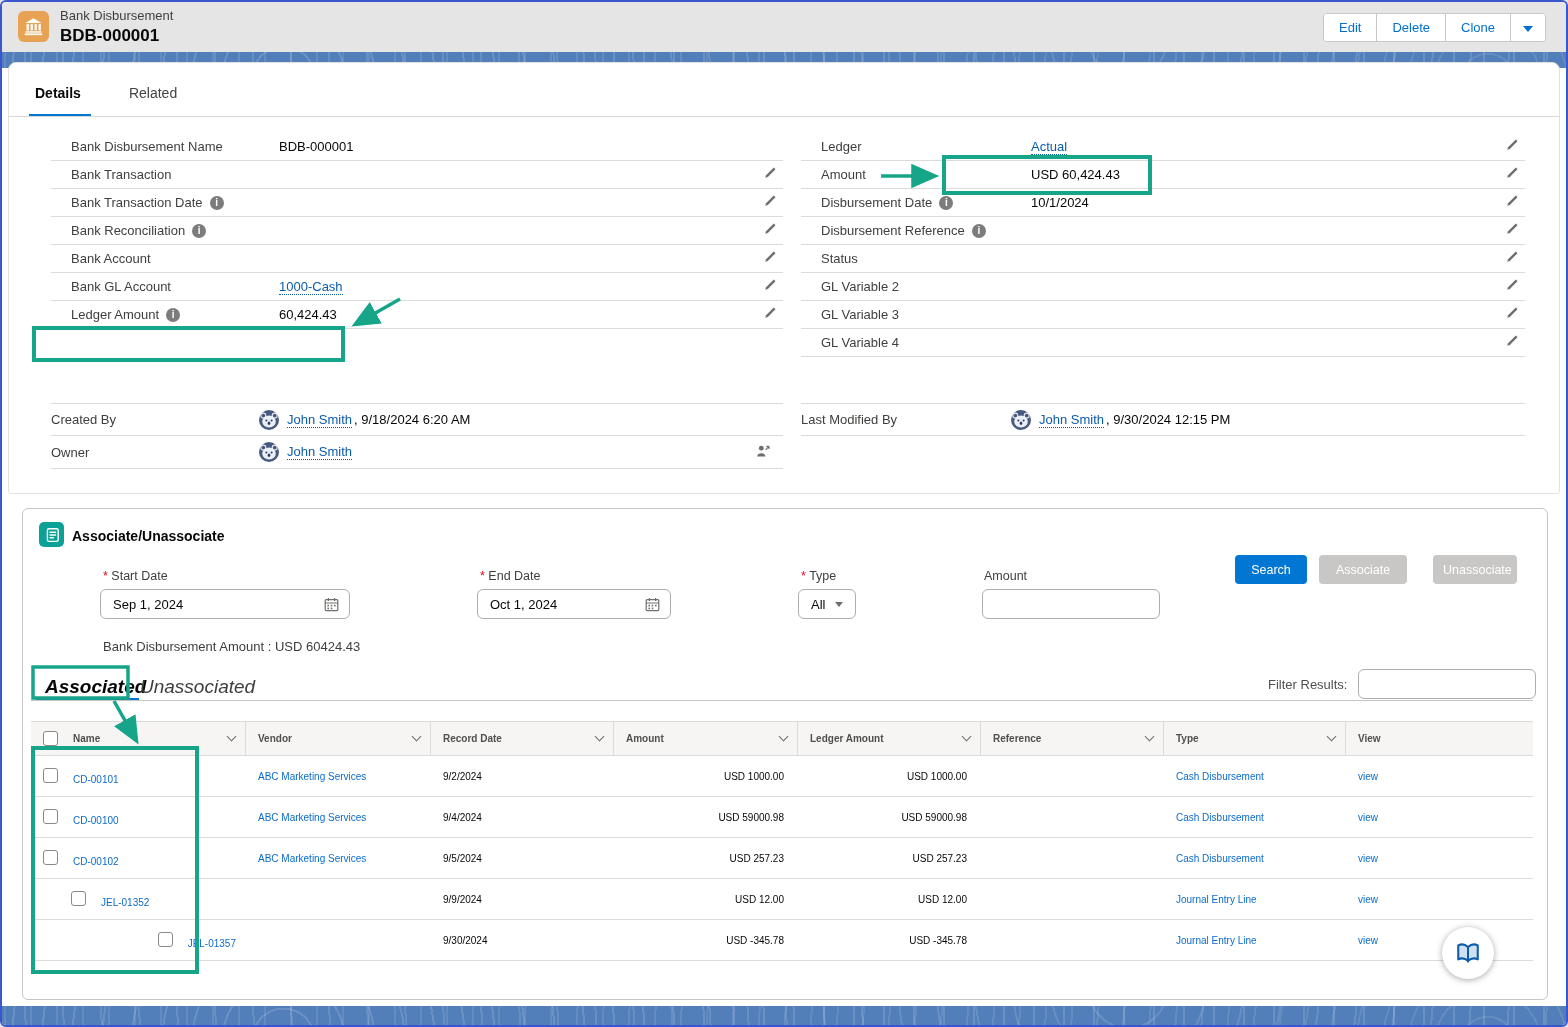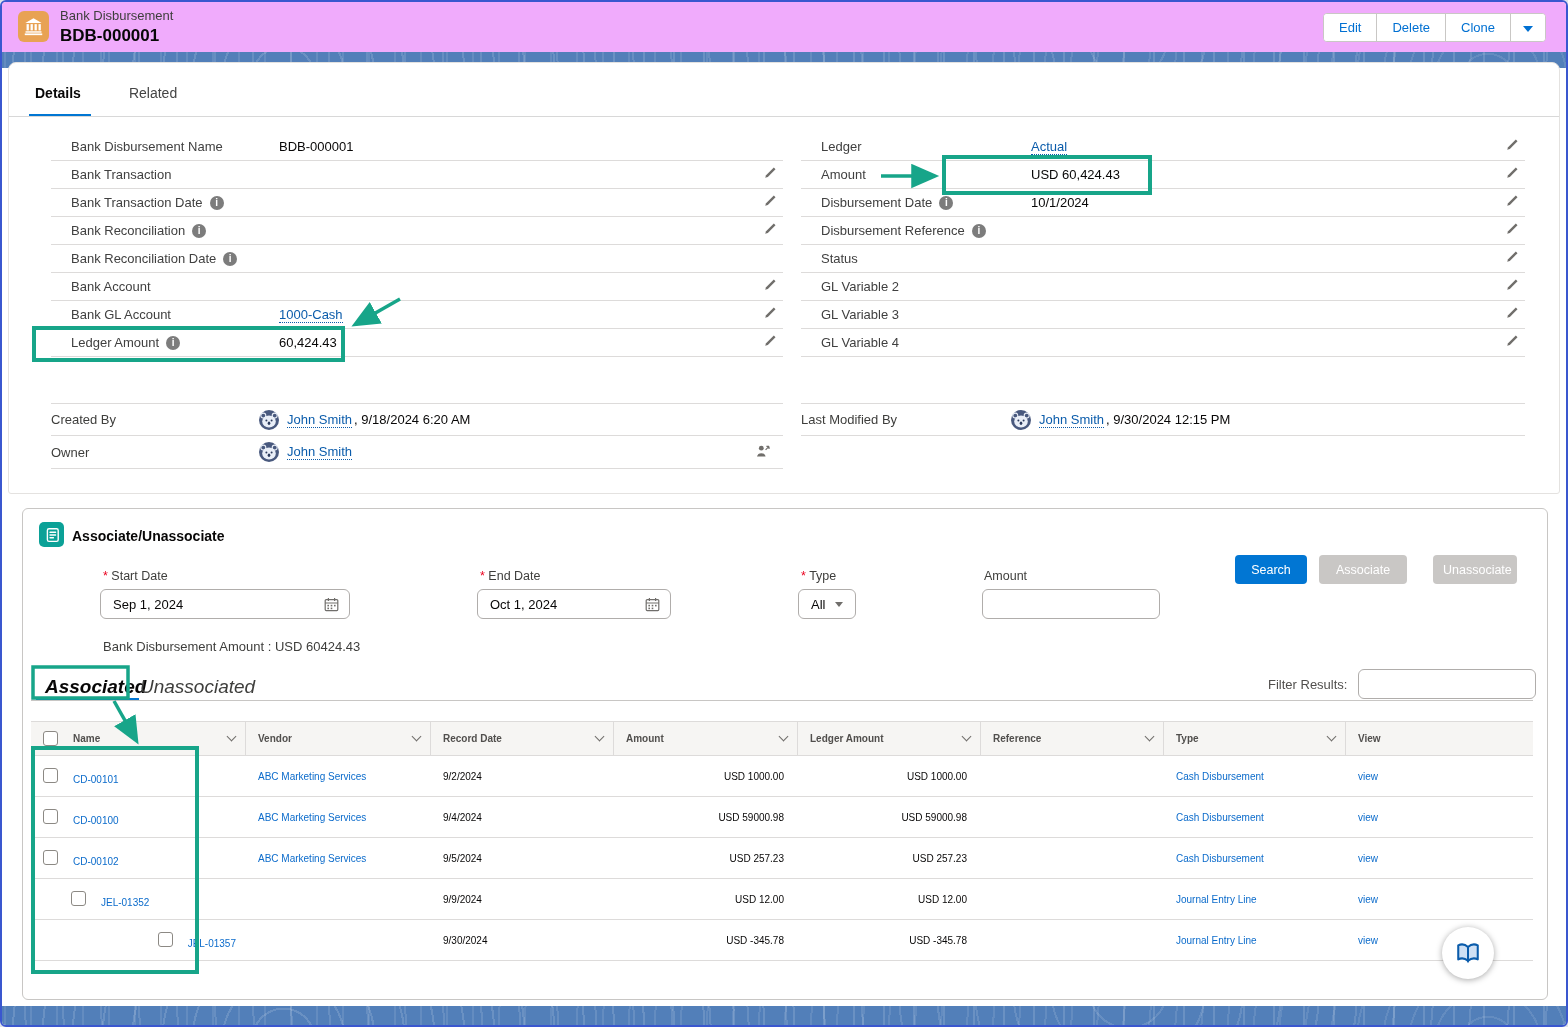"Bank Disbursement" .topbar { background: #f0abfc -> #e5e5e5 }
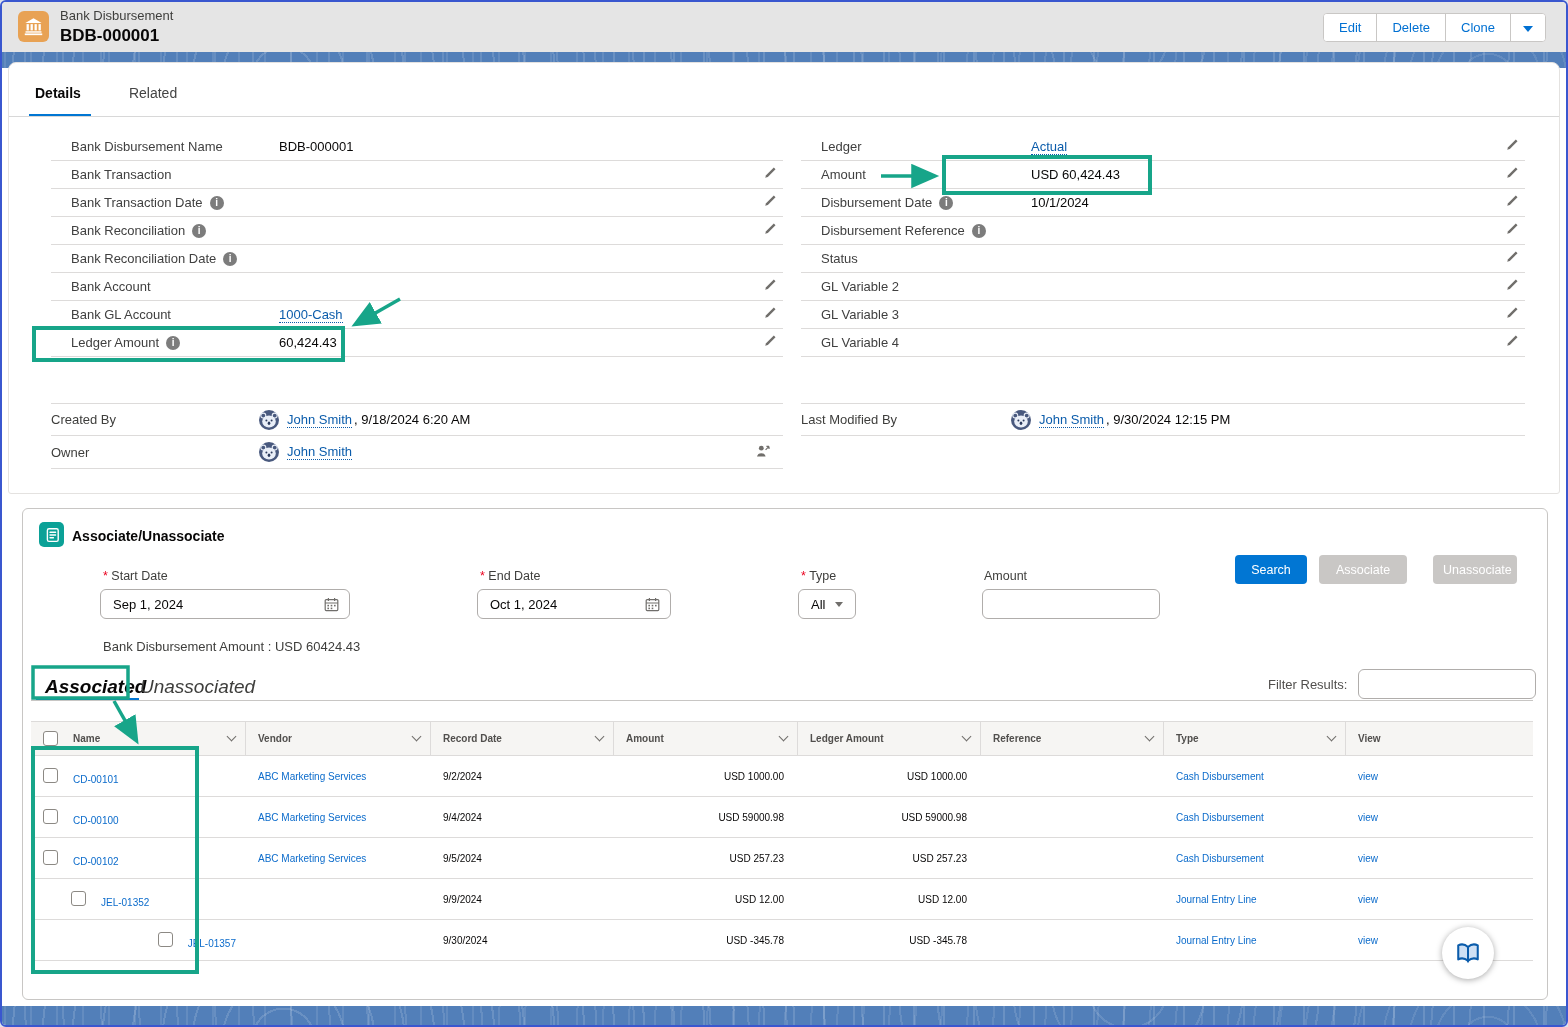"Bank Reconciliation Date" div.frow { html: <div> <div>Bank Reconciliation Date<span></span></div> <span></span> <span></span> </div> -> none }
